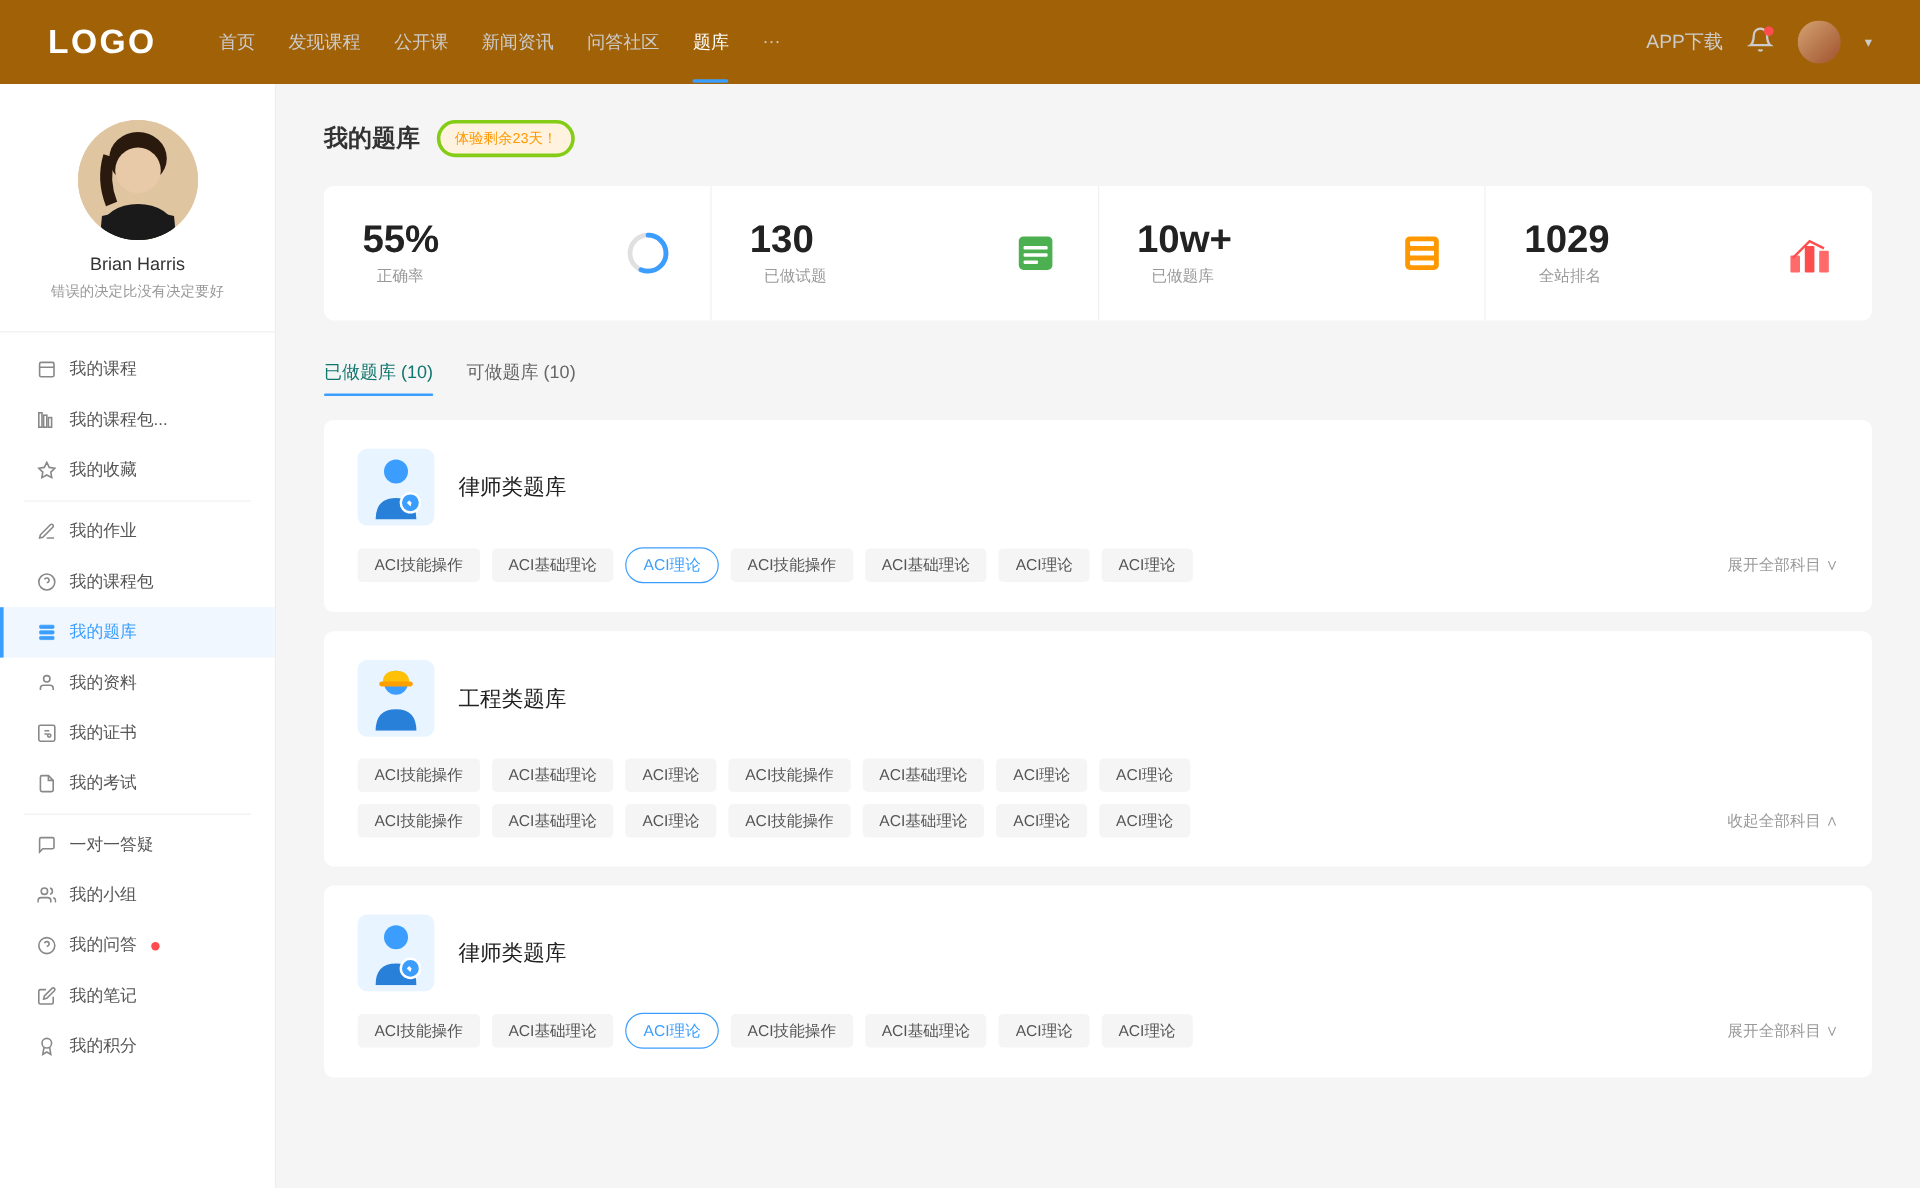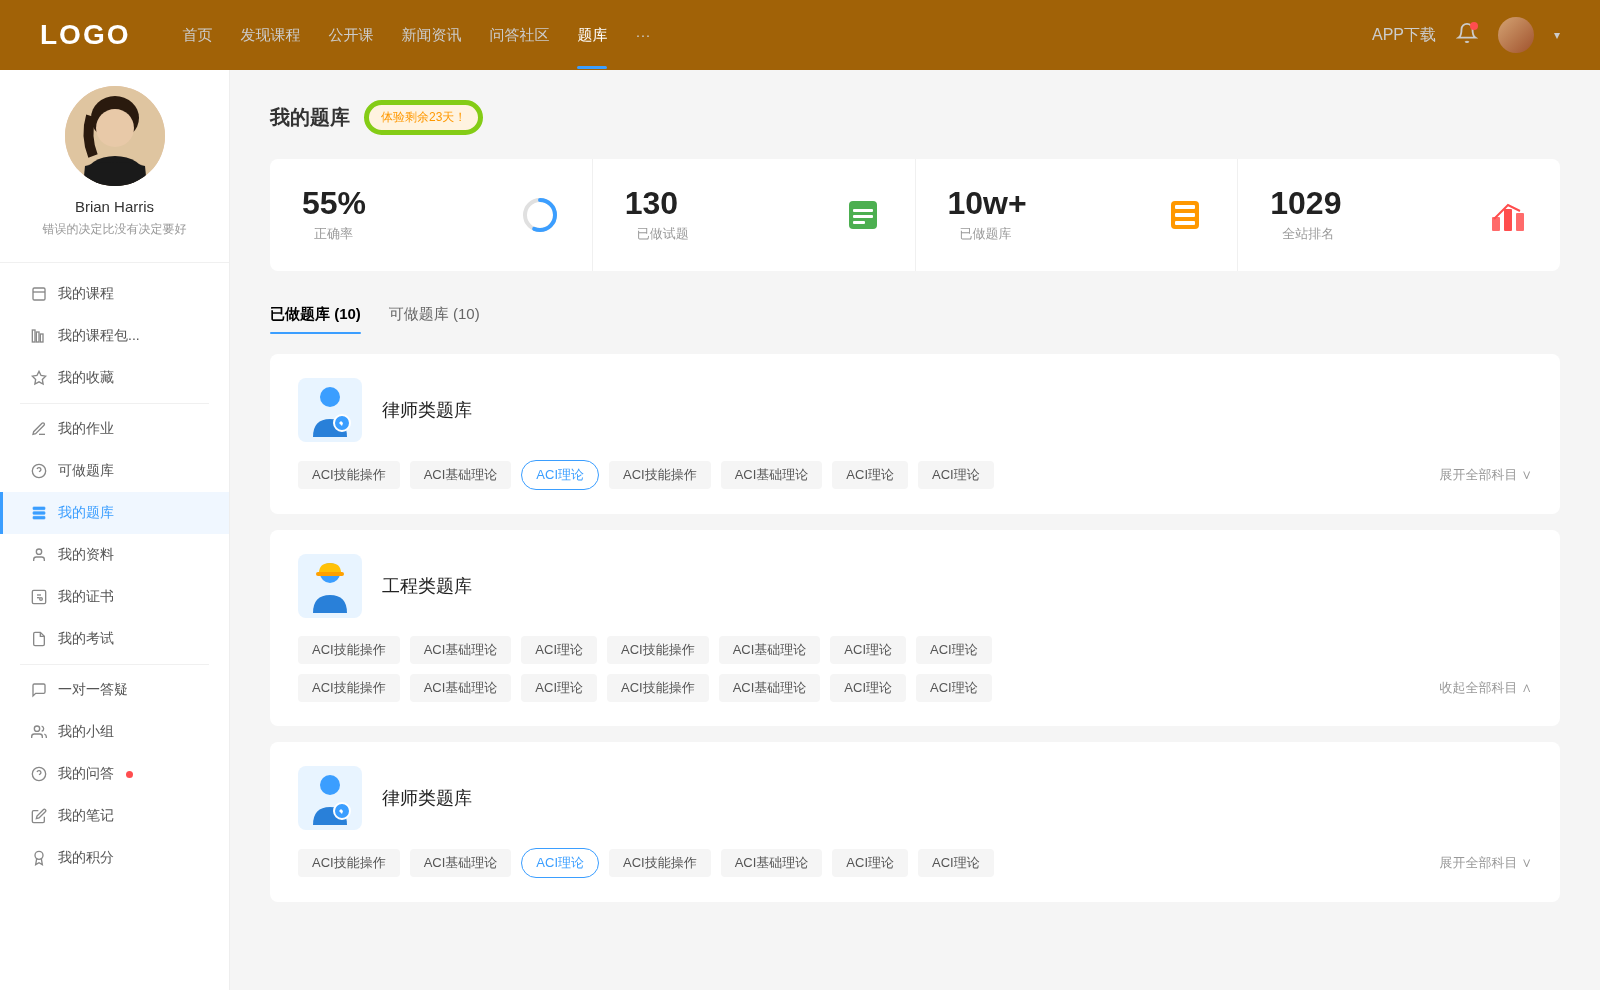"体验剩余23天！" .trial-badge { border: 5px solid #84cc16 -> 3px solid #84cc16 }
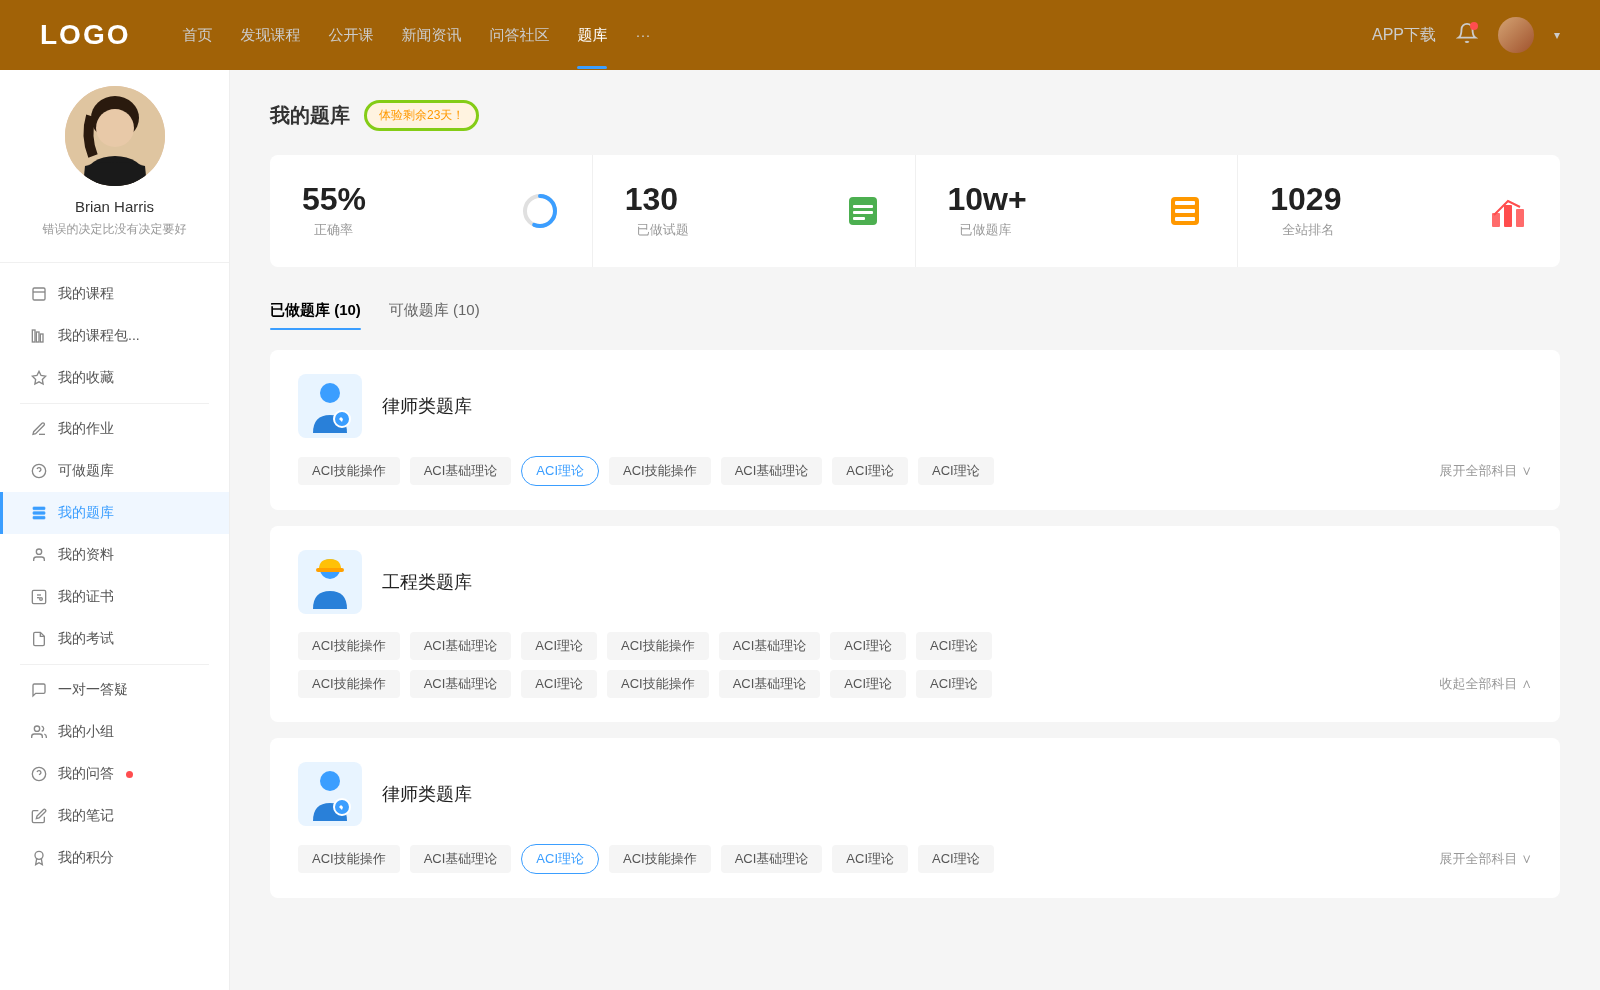"Brian Harris" .sidebar { padding: 16px 0 -> 30px 0 }
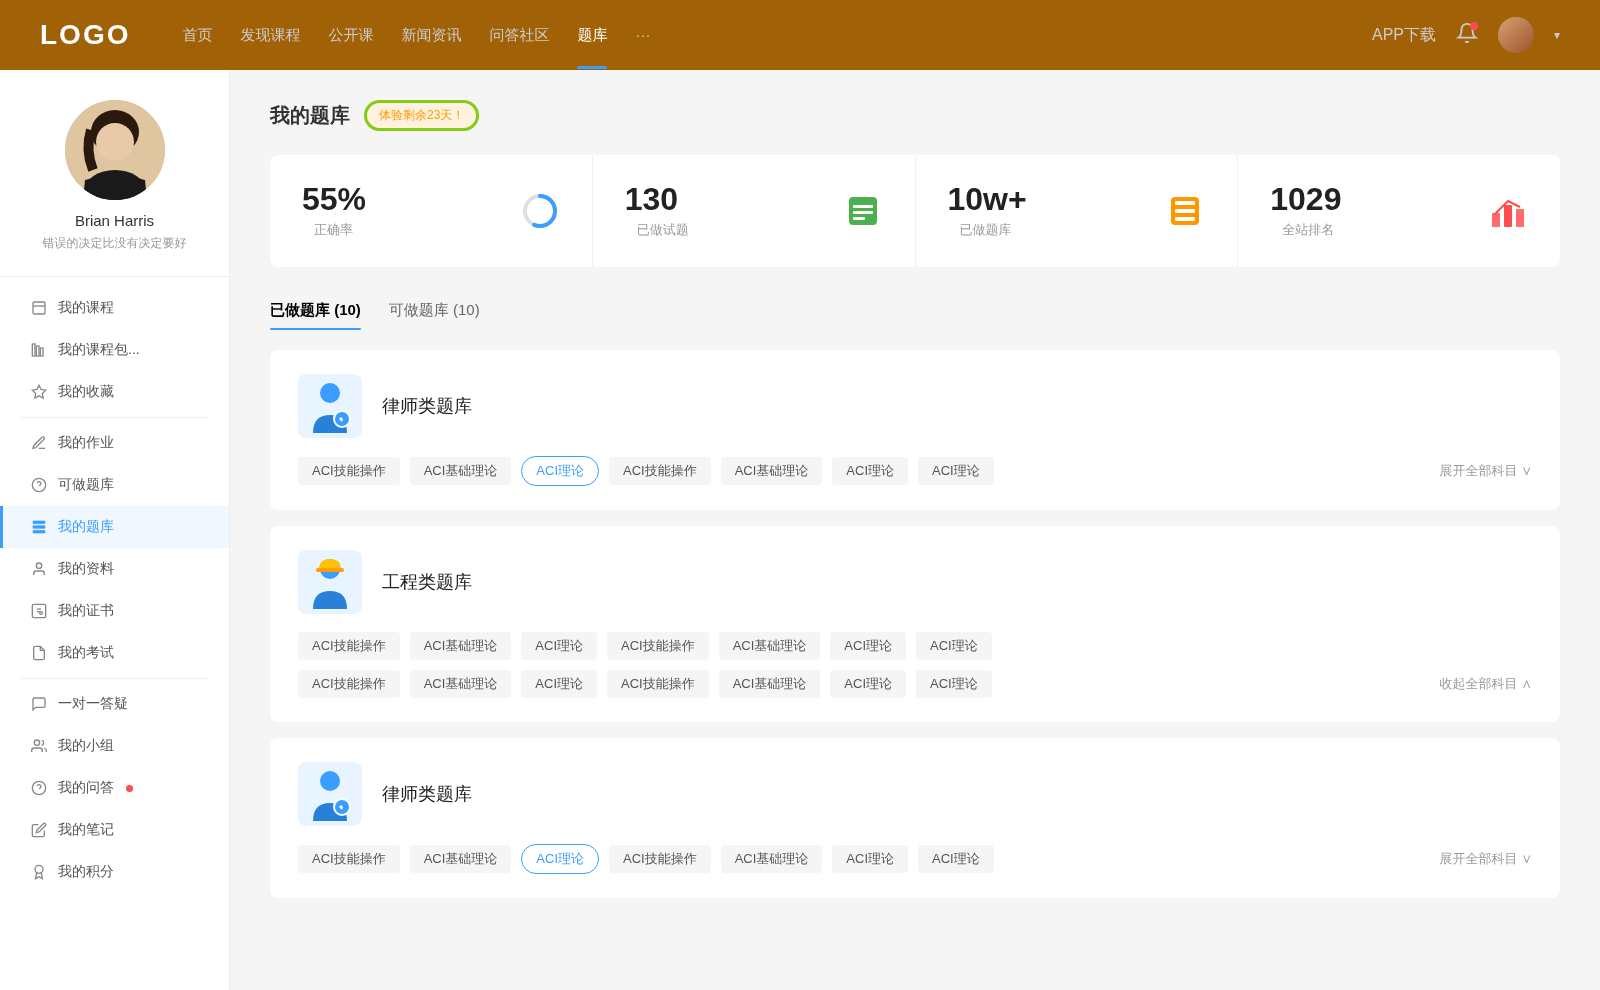"已做题库 (10)" .tab.active { color: #000000 -> #0f766e; font-weight: 700 -> 400 }
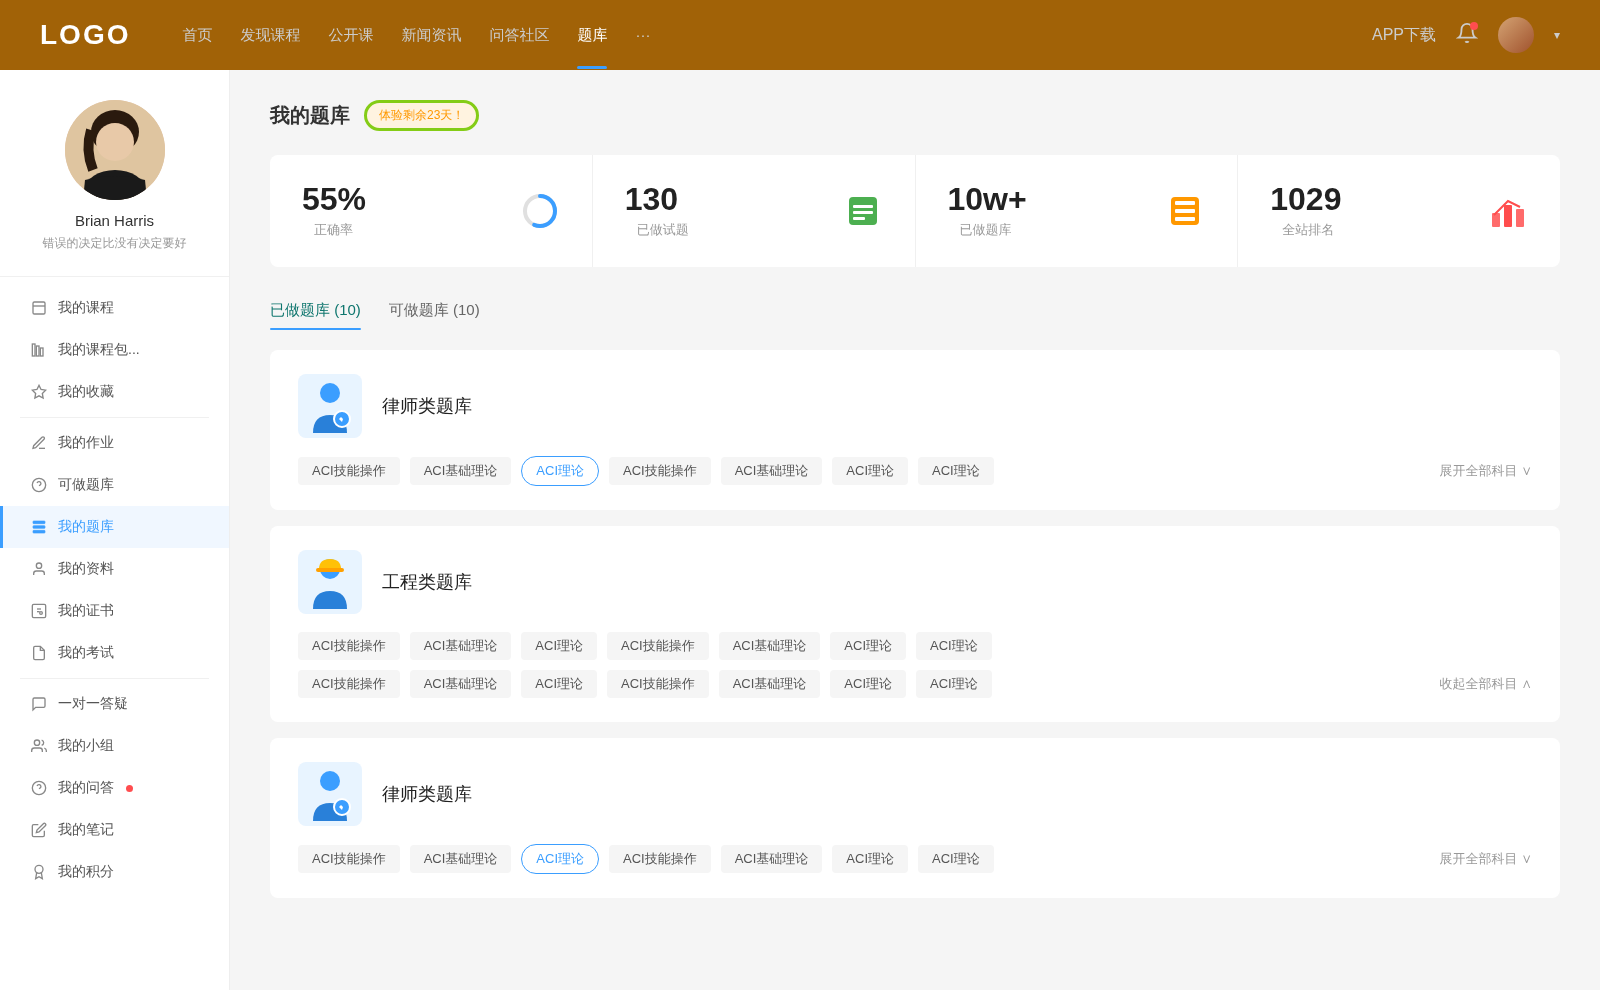"可做题库" span { text: 可做题库 -> 我的课程包 }
